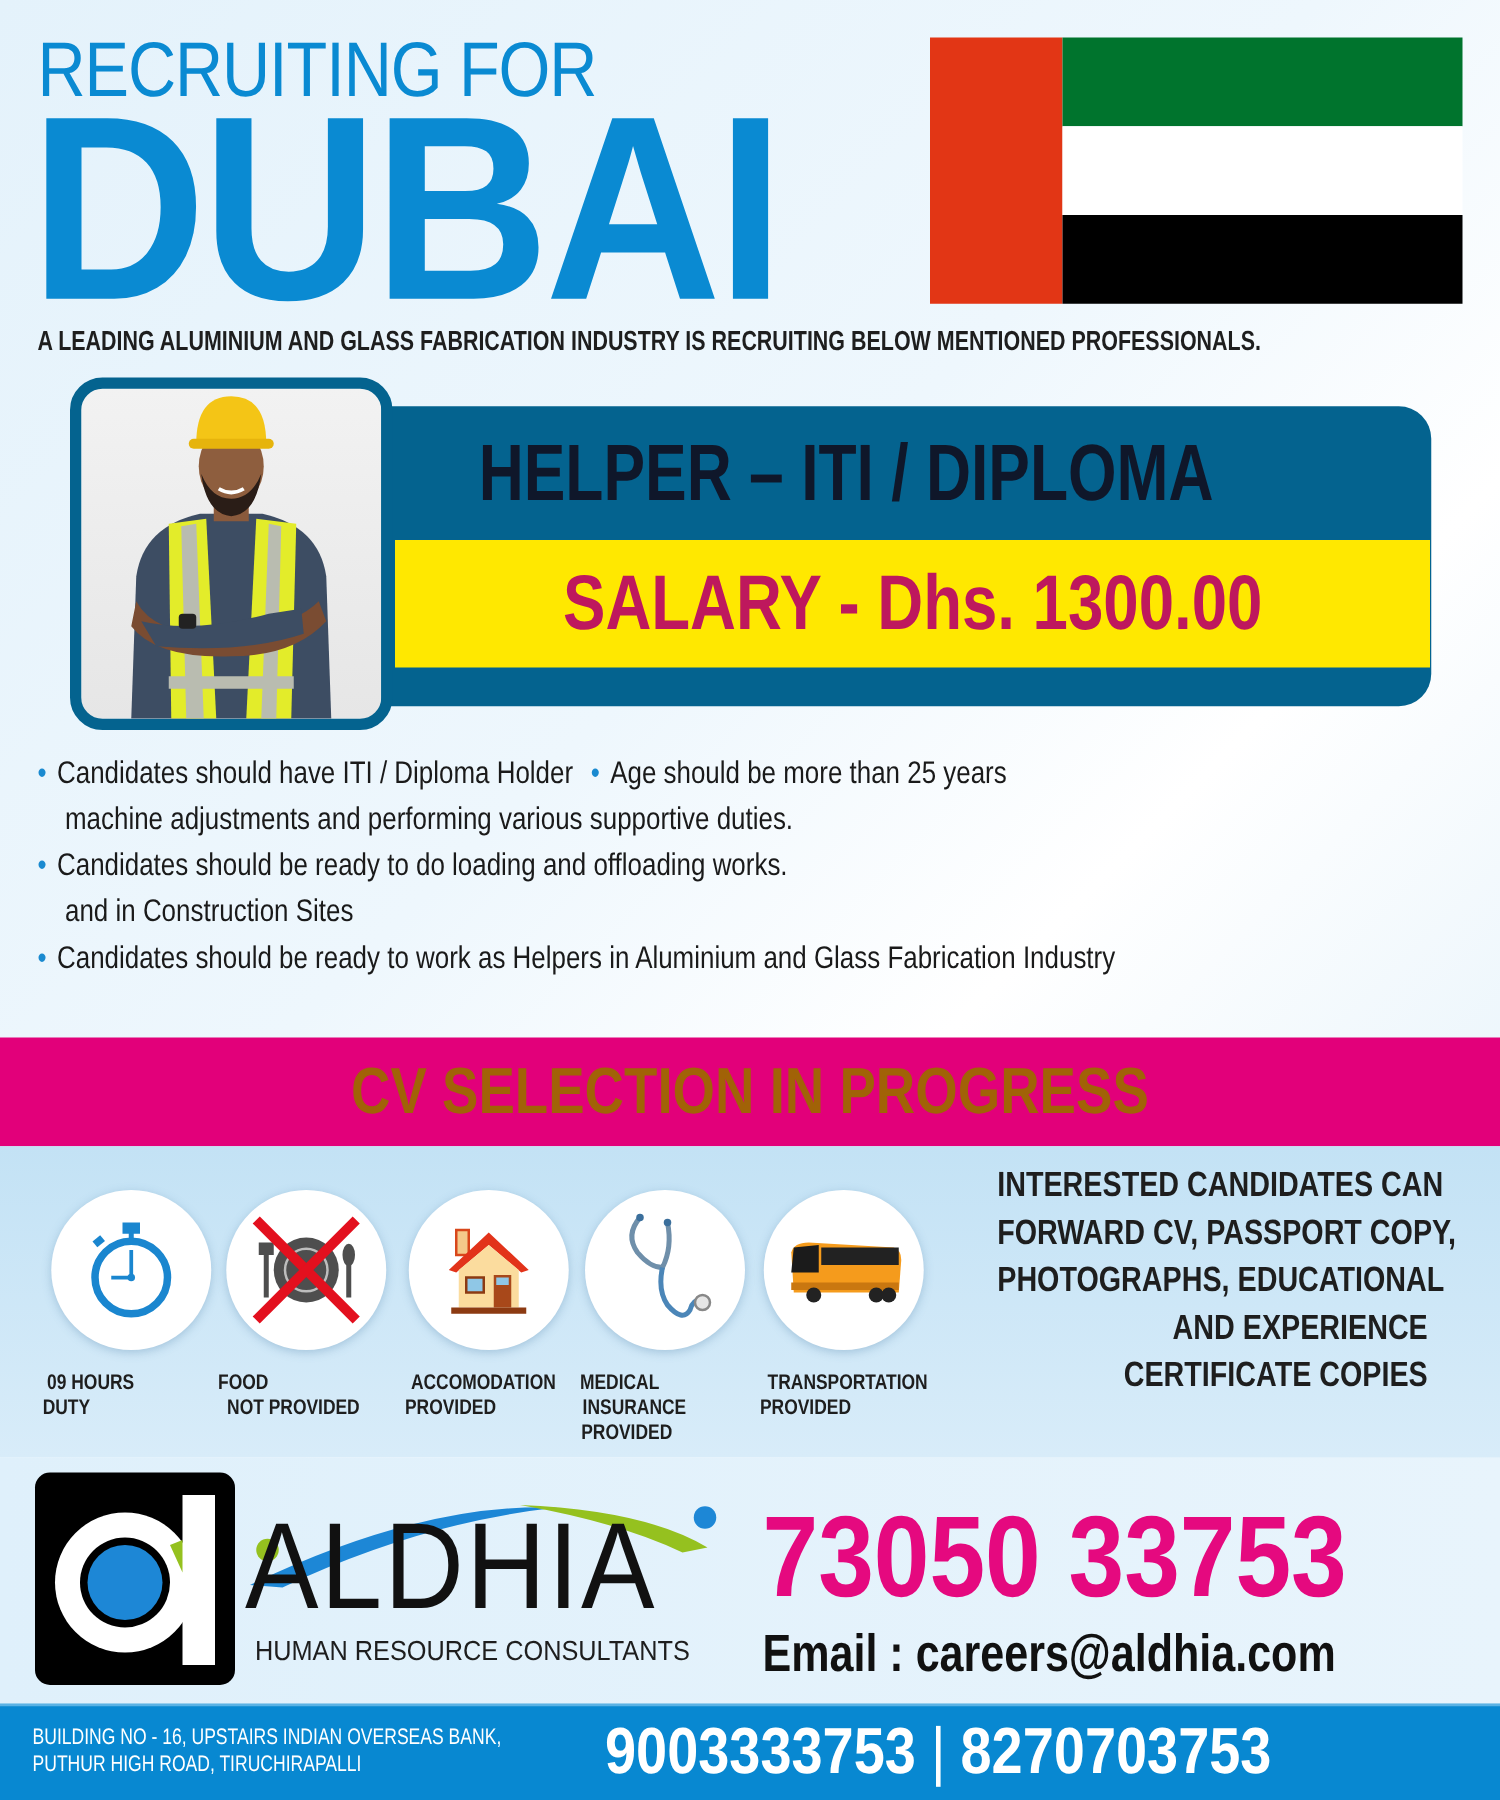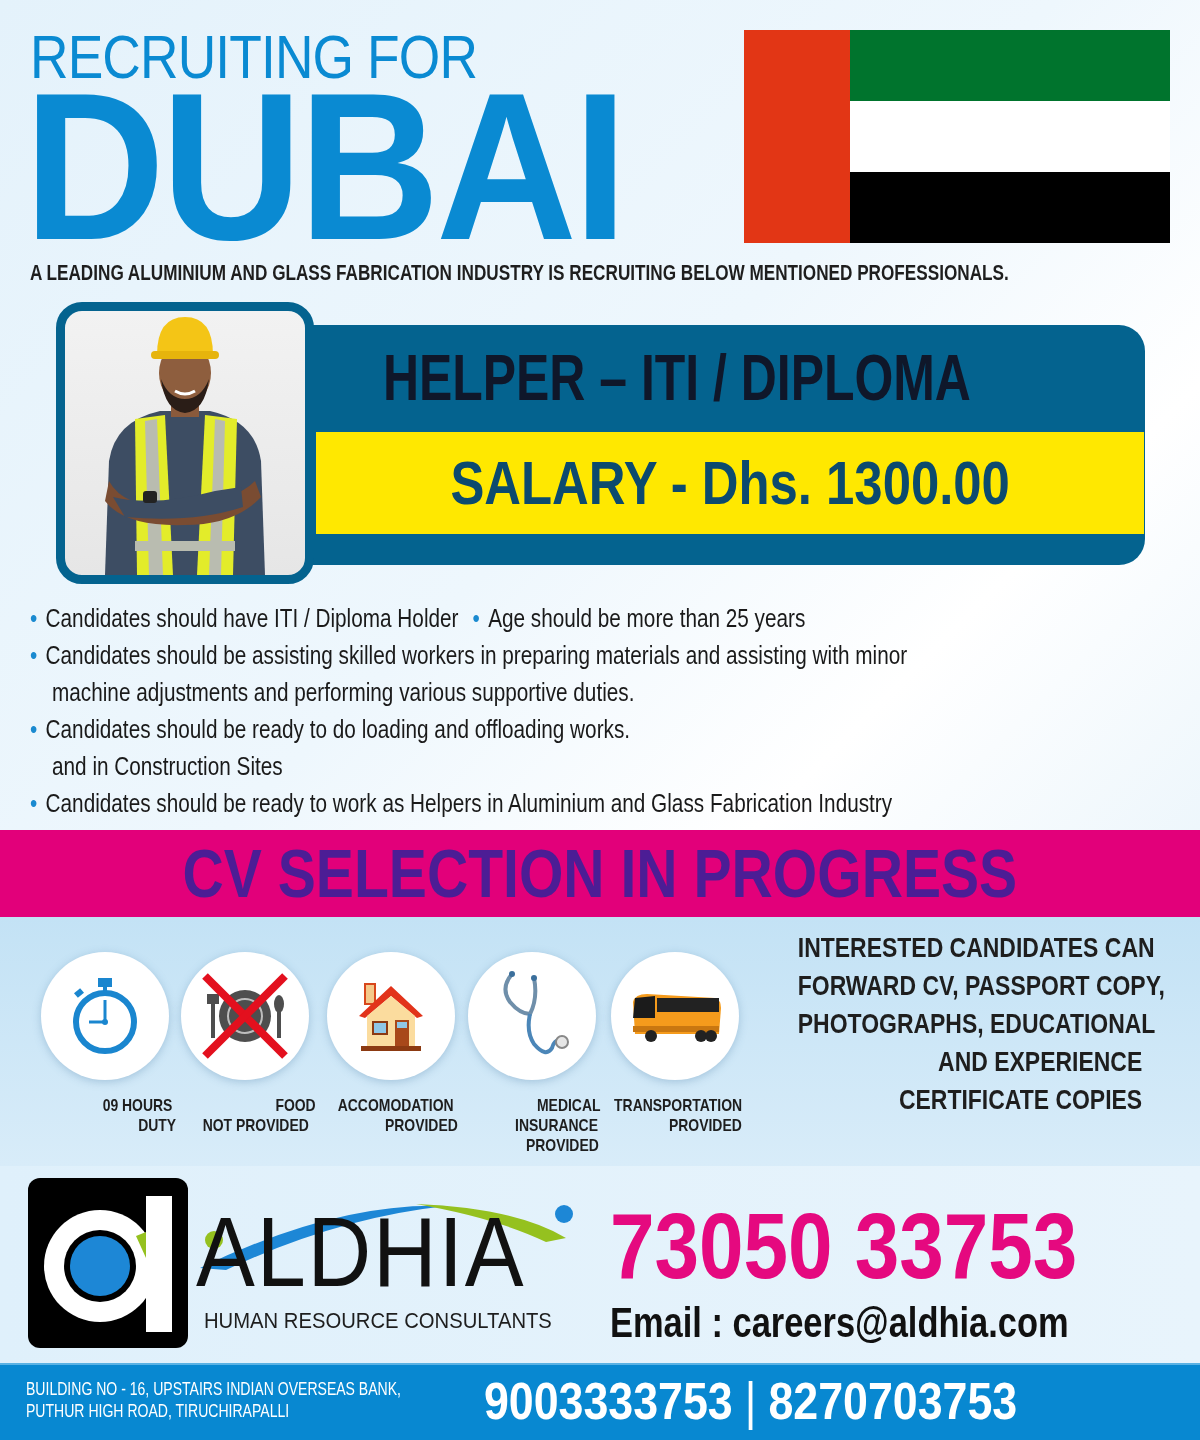"SALARY - Dhs. 1300.00" #salary-text { color: #0c4a6e -> #be185d }
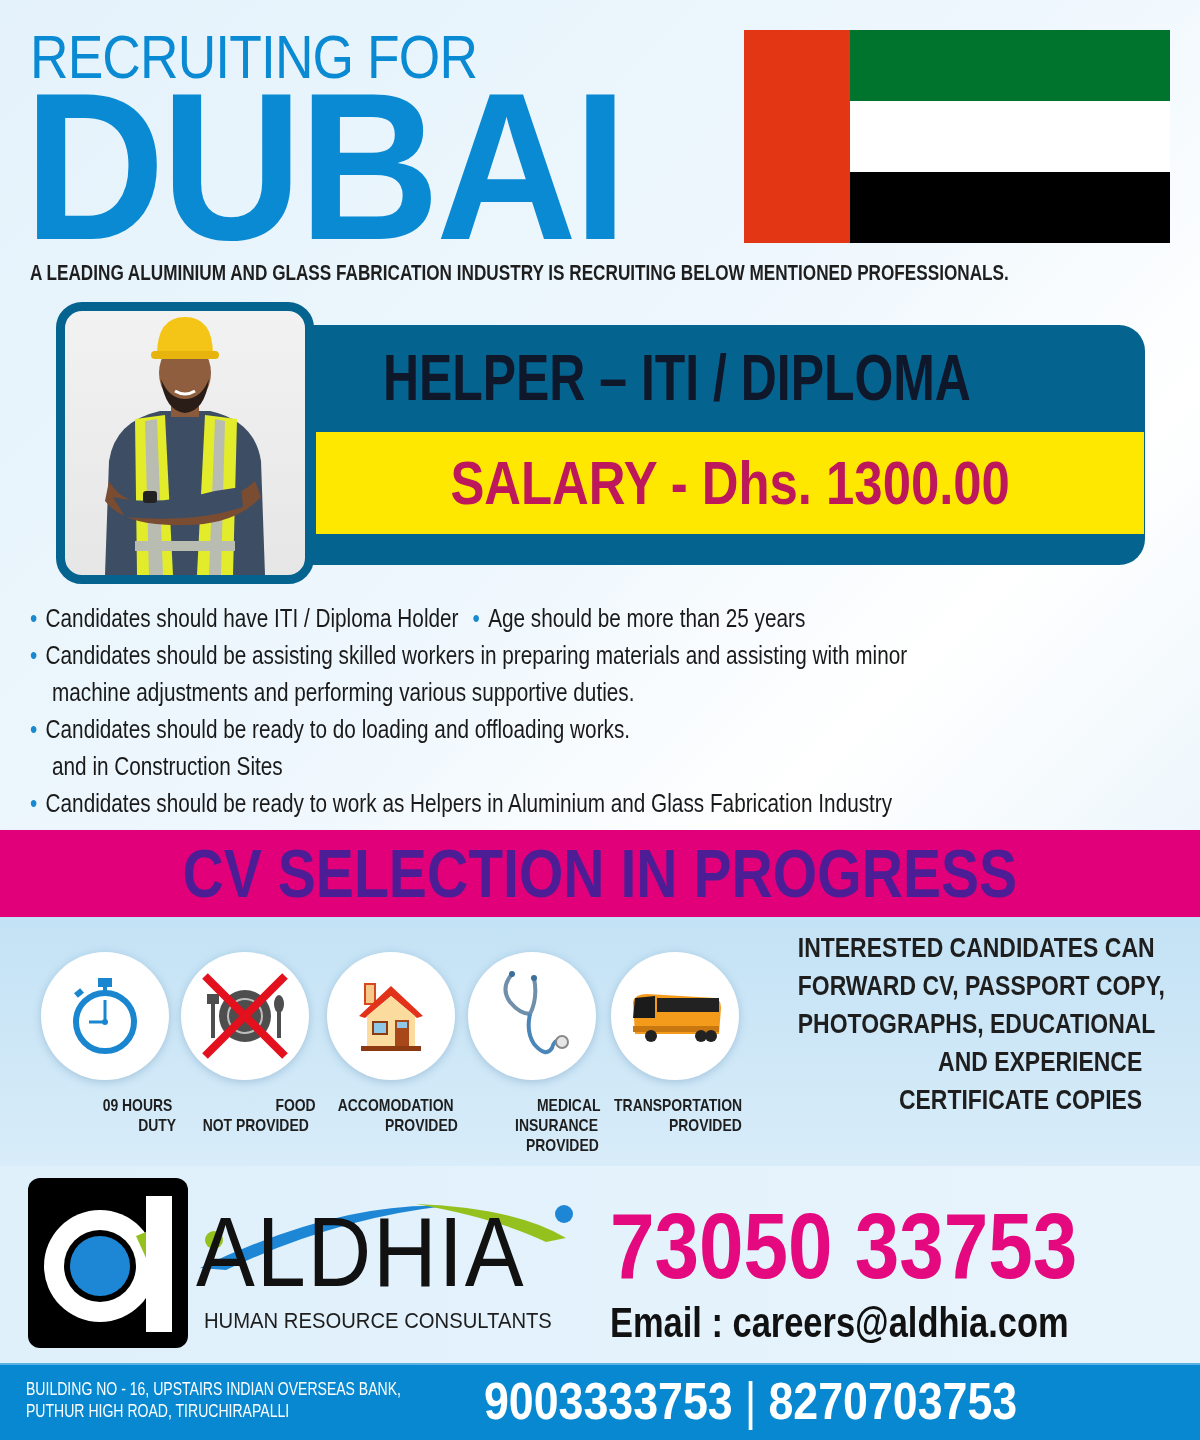"• Candidates should be assisting" div.bullet-line { html: <div><span> <span>•</span><span>Candidates should be assisting skilled workers in preparing materials and assisting with minor</span> </span></div> -> none }
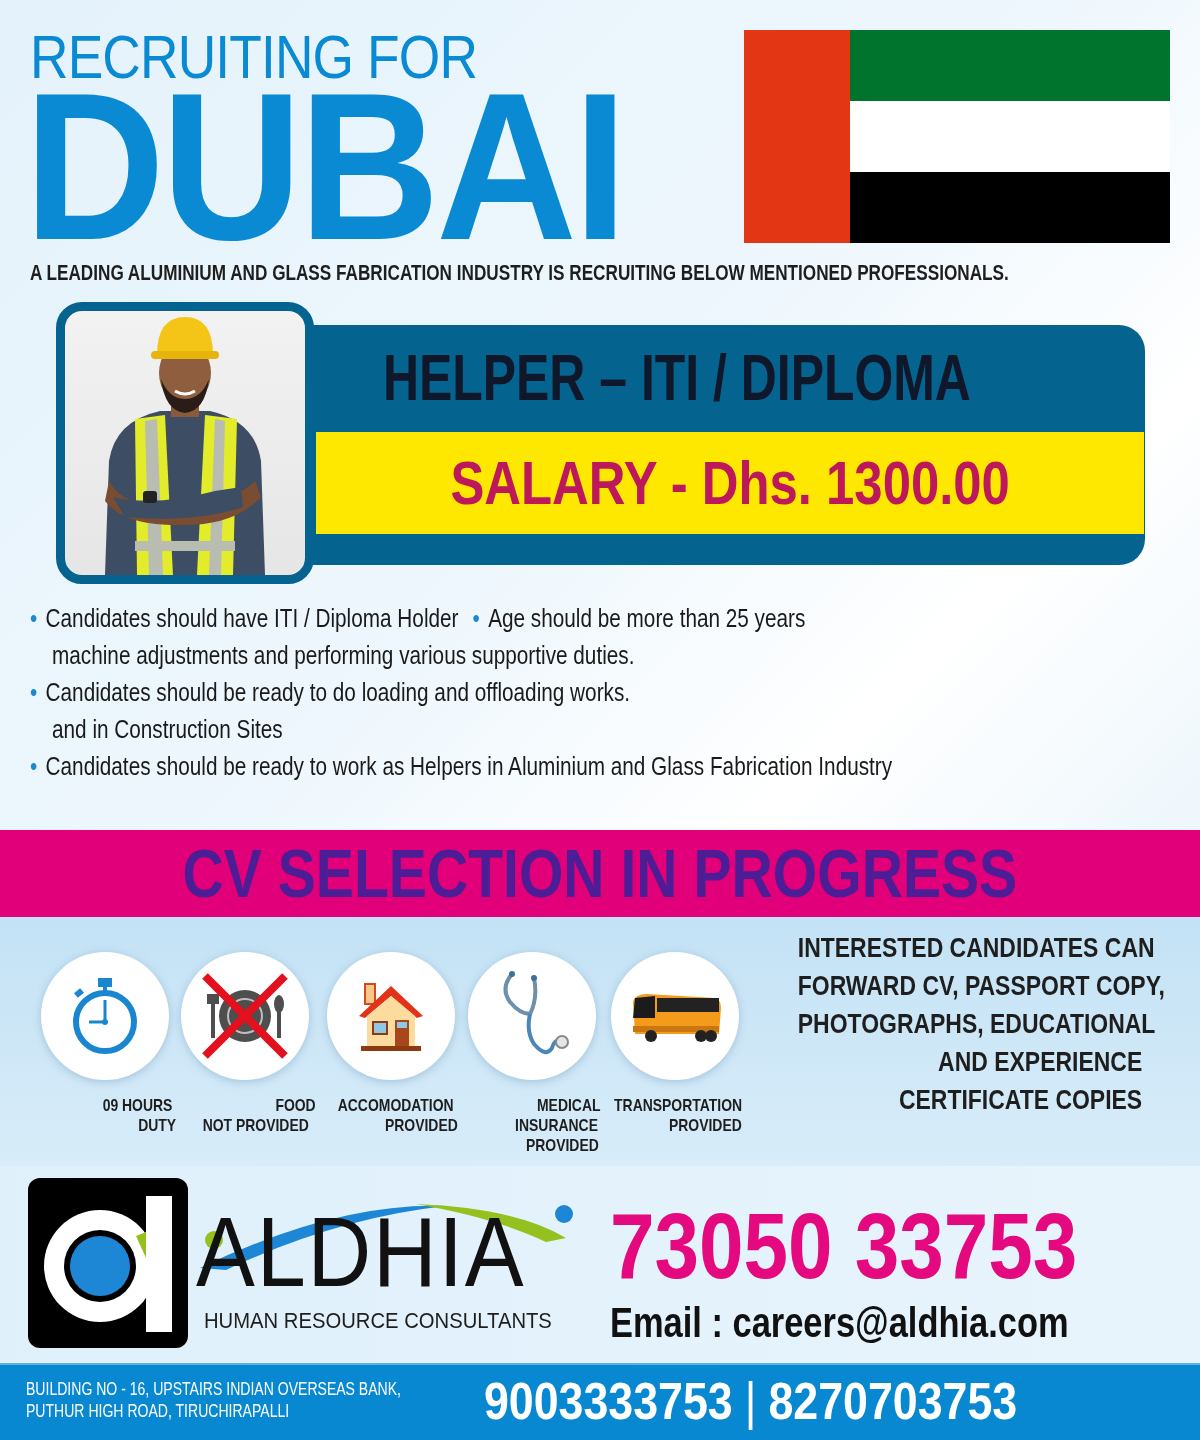"CV SELECTION IN PROGRESS" #cv-text { color: #4c1d95 -> #a16207; font-size: 68px -> 52px }
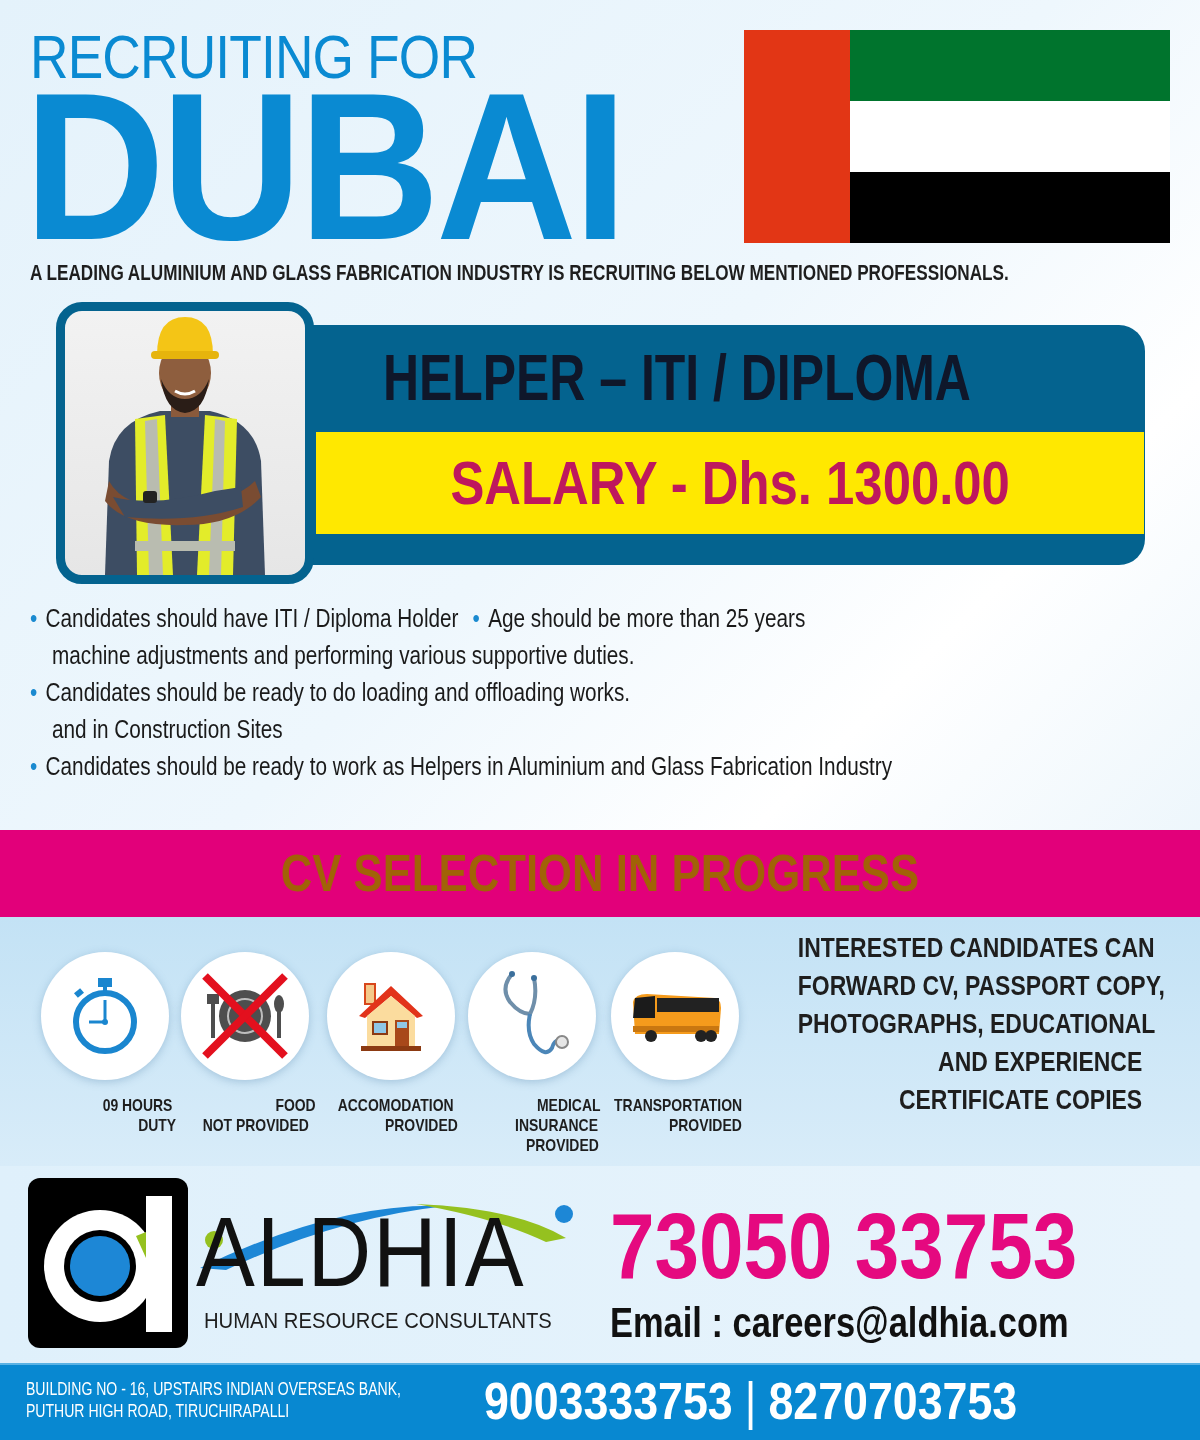"09 HOURS" .benefit { text-align: right -> left }
